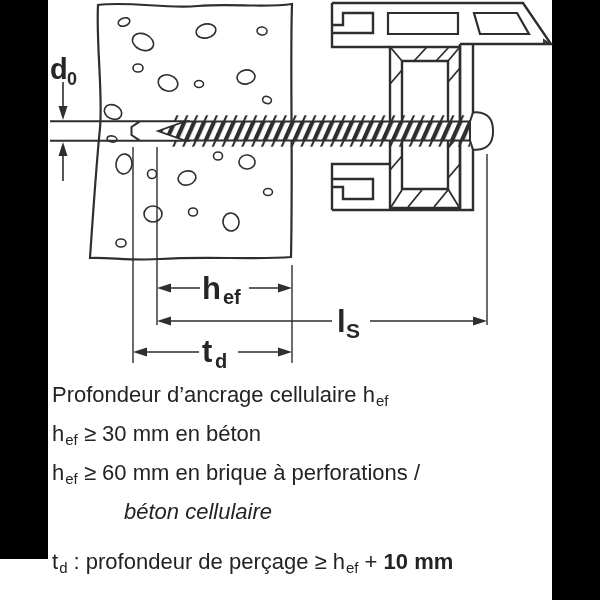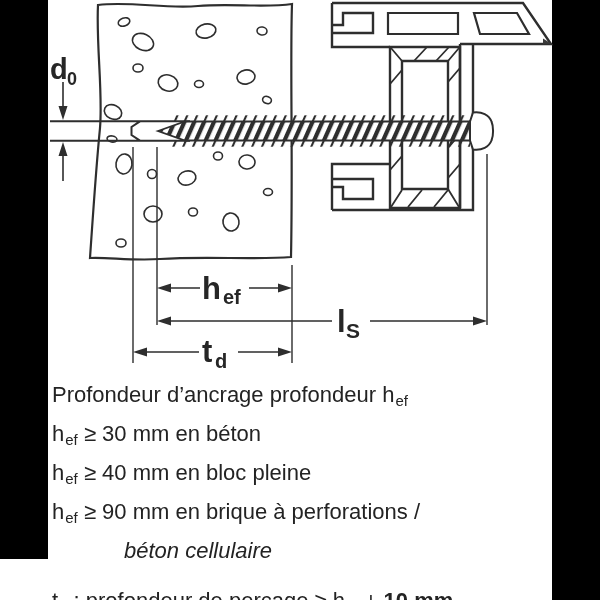"Profondeur d’ancrage profondeur h" span { text: profondeur -> cellulaire }
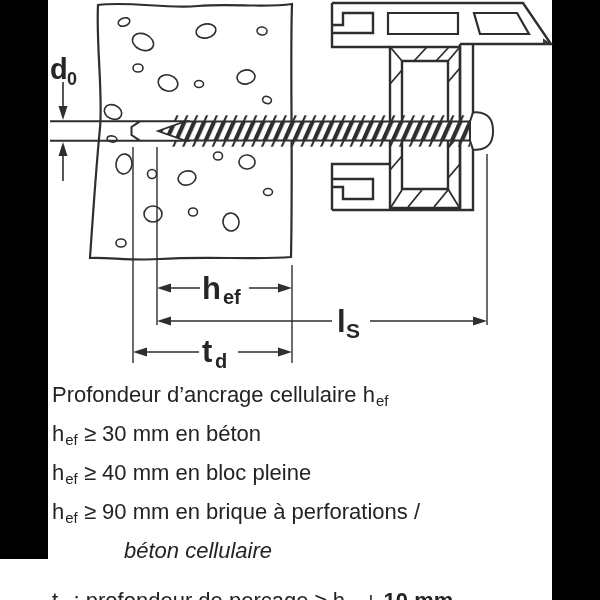"hef ≥ 40 mm en" div { html: <div> <span>h</span><span>ef</span><span> ≥ 40 mm en bloc pleine</span> </div> -> none }
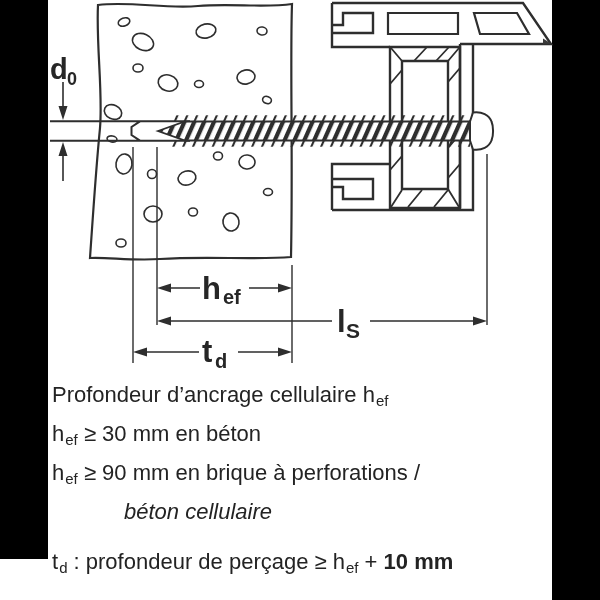"≥ 90 mm en brique" span { text: 90 -> 60 }
